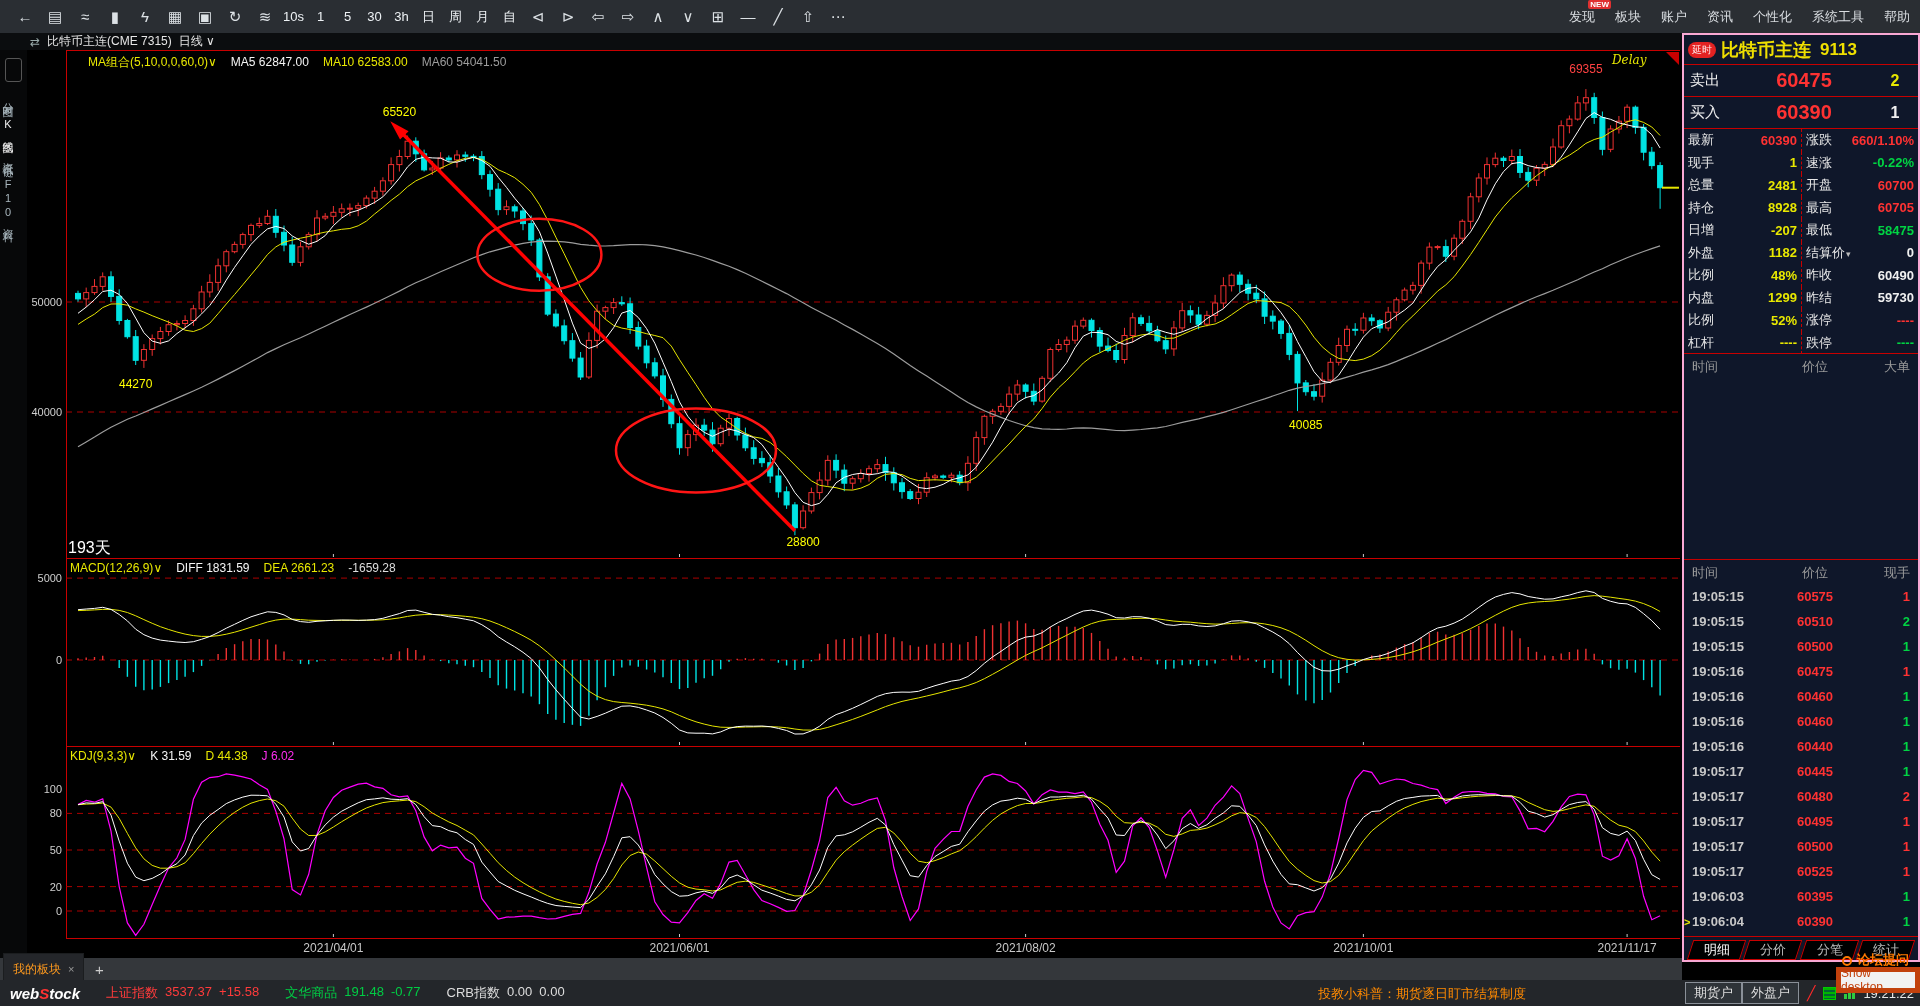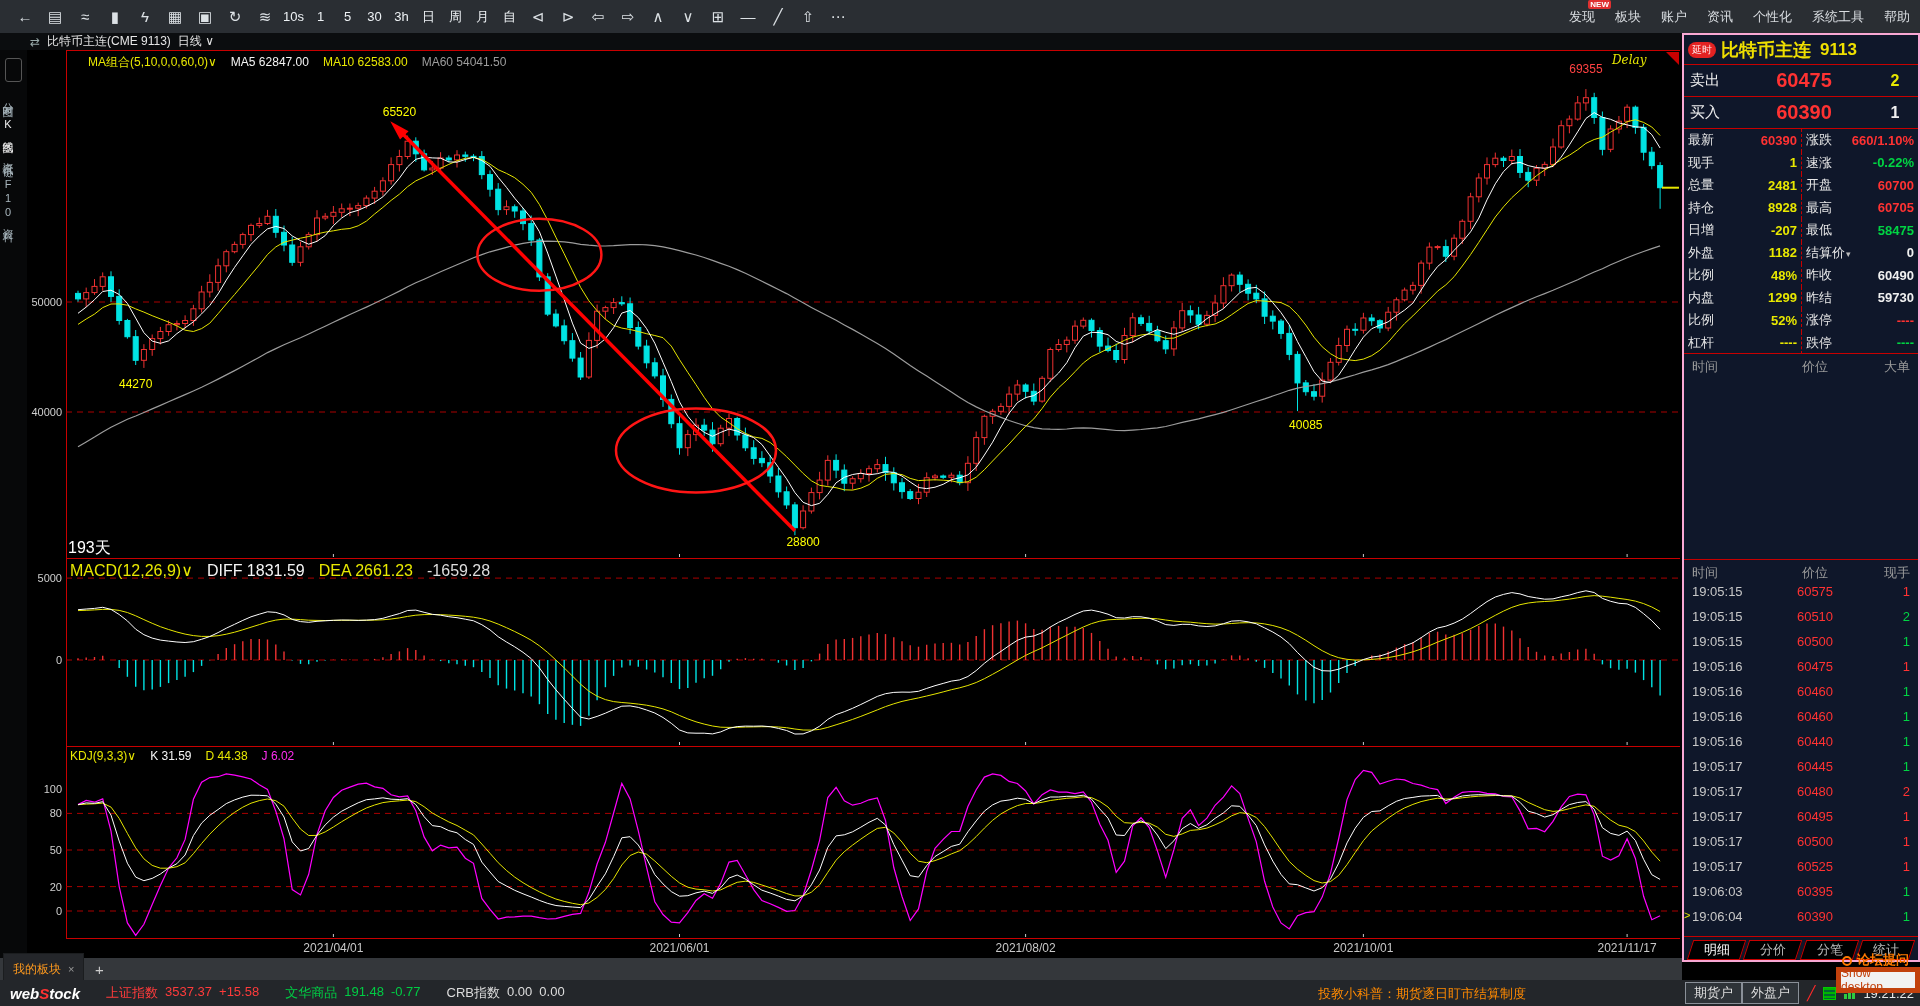"比特币主连(CME 9113)" span.sym { text: 9113 -> 7315 }
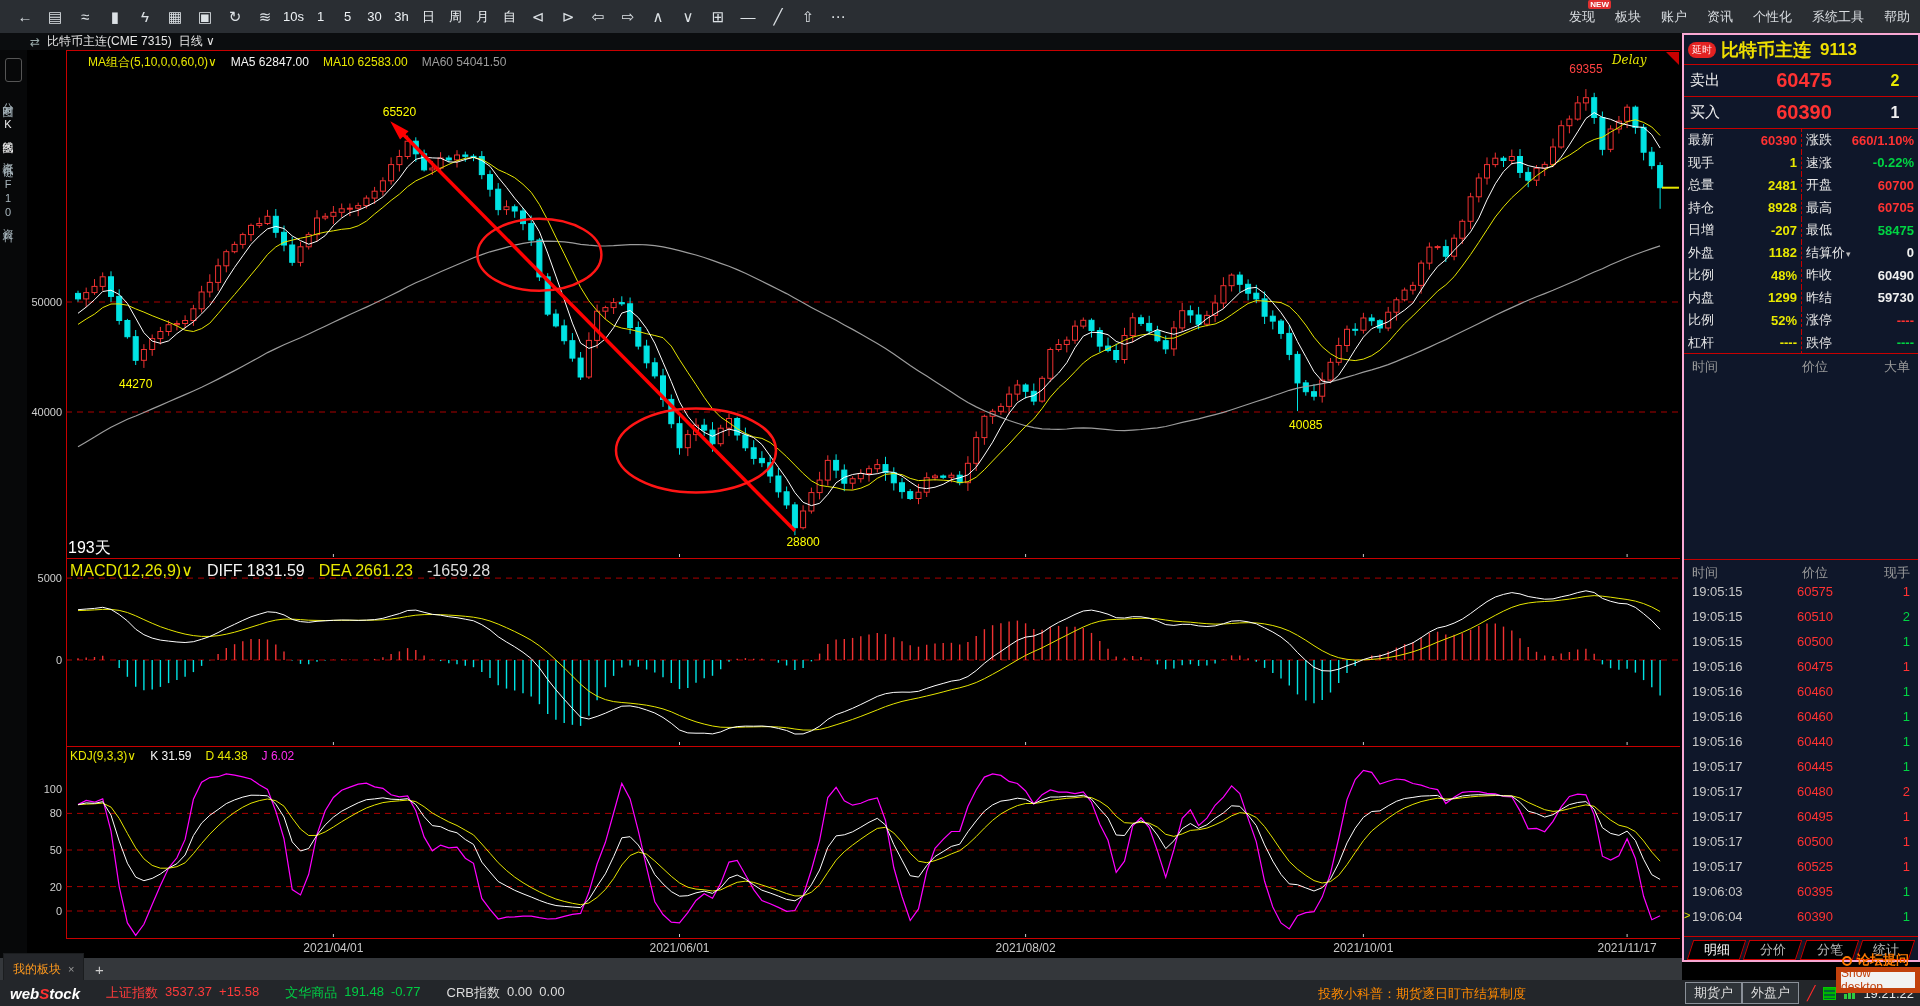"MACD(12,26,9)∨ DIFF 1831.59 DEA 2661.23" #macdHdr { font-size: 16px -> 12px }
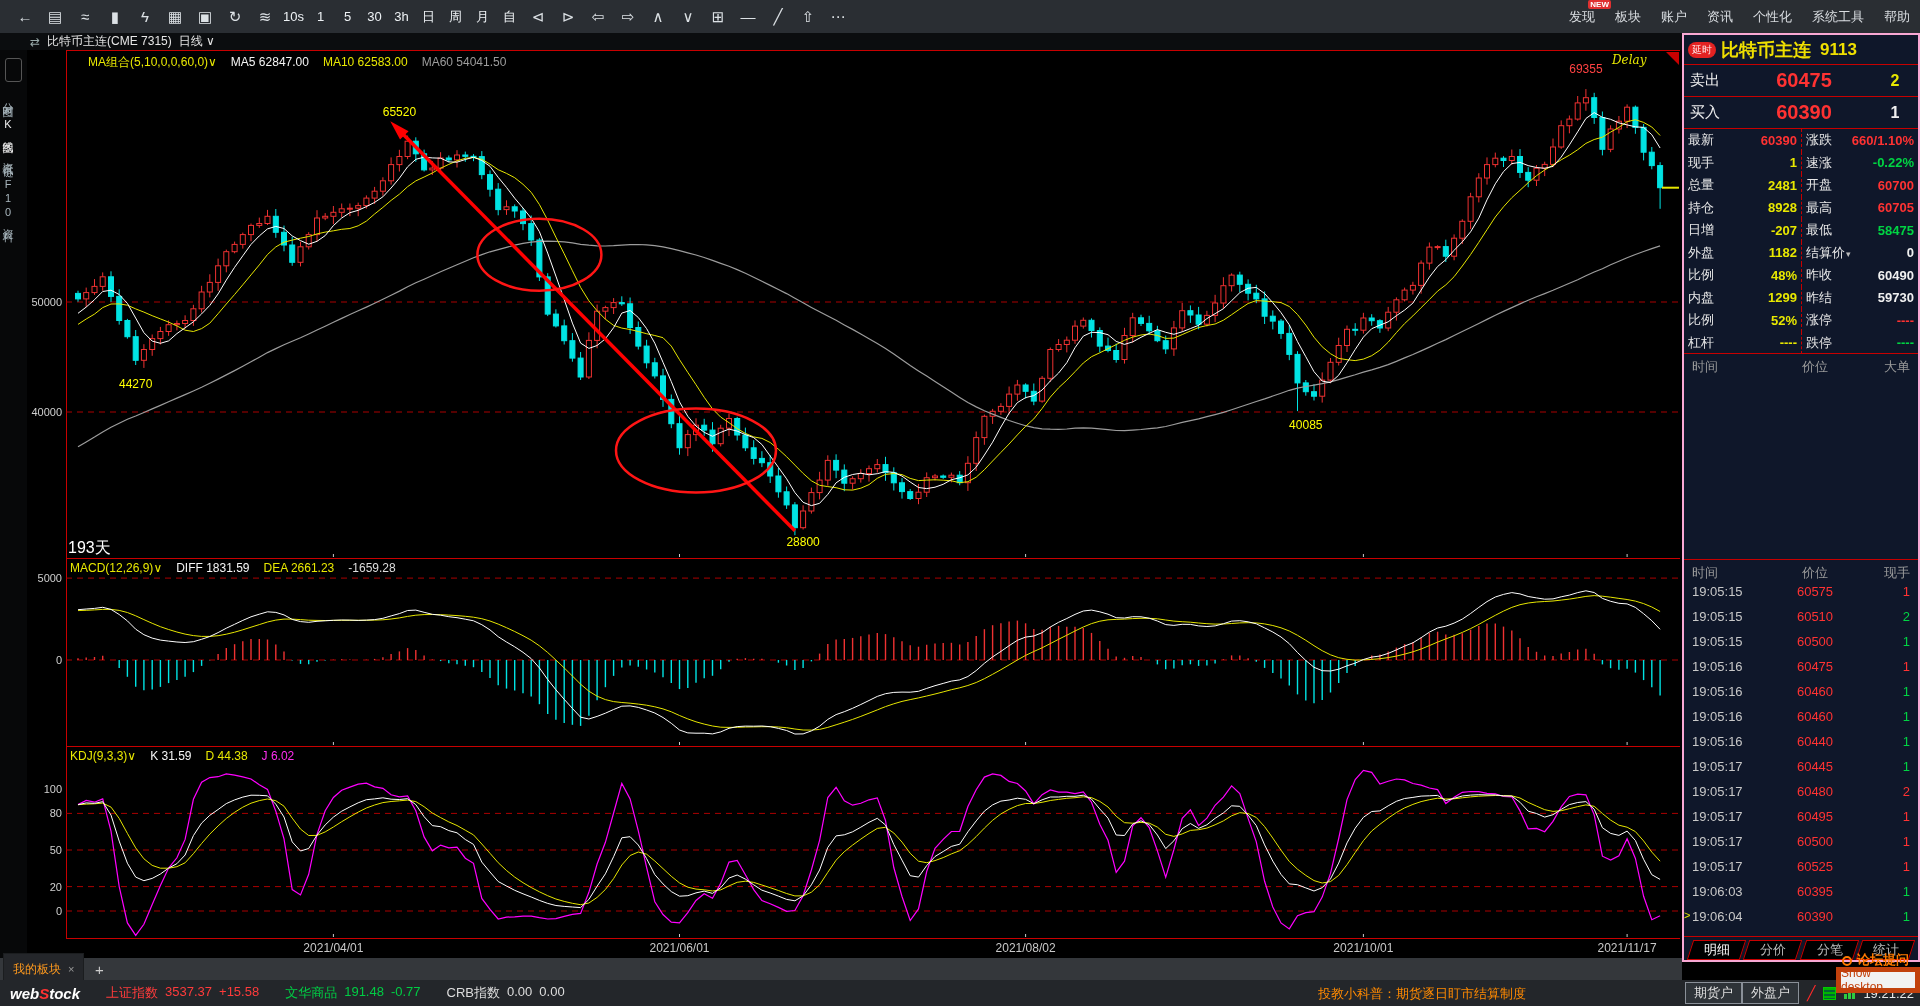"19:05:15" .trow { align-items: flex-start -> center; font-weight: normal -> bold }
